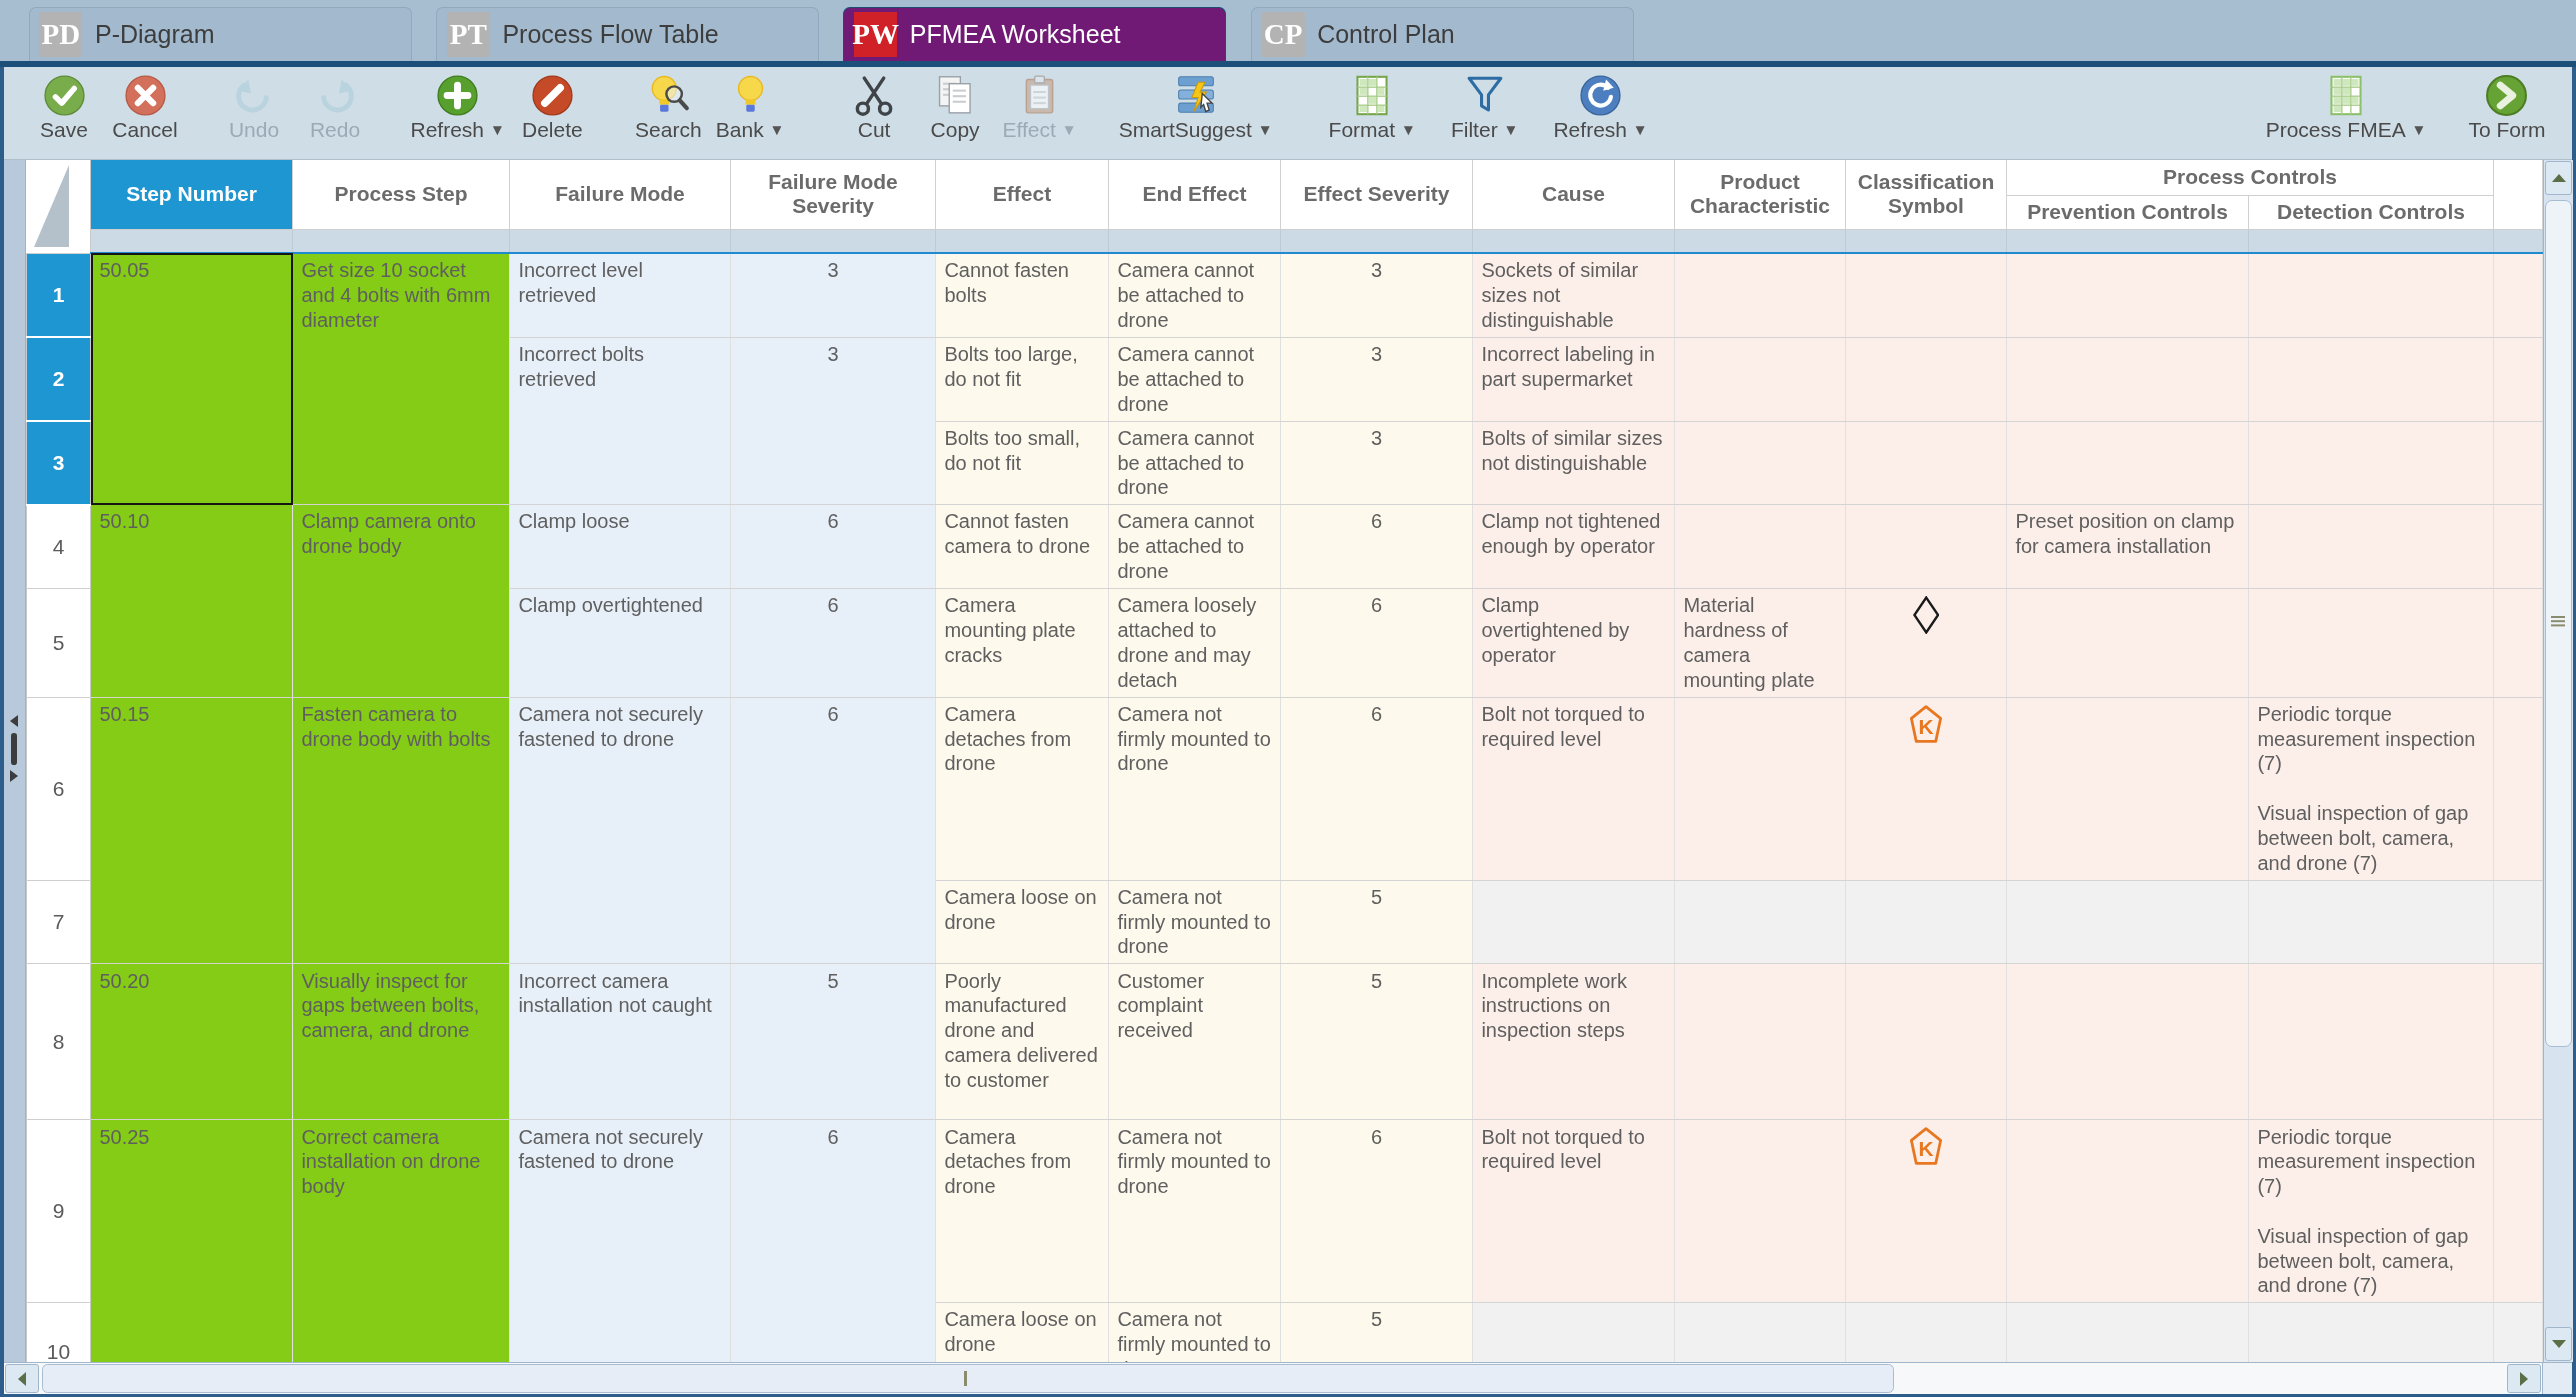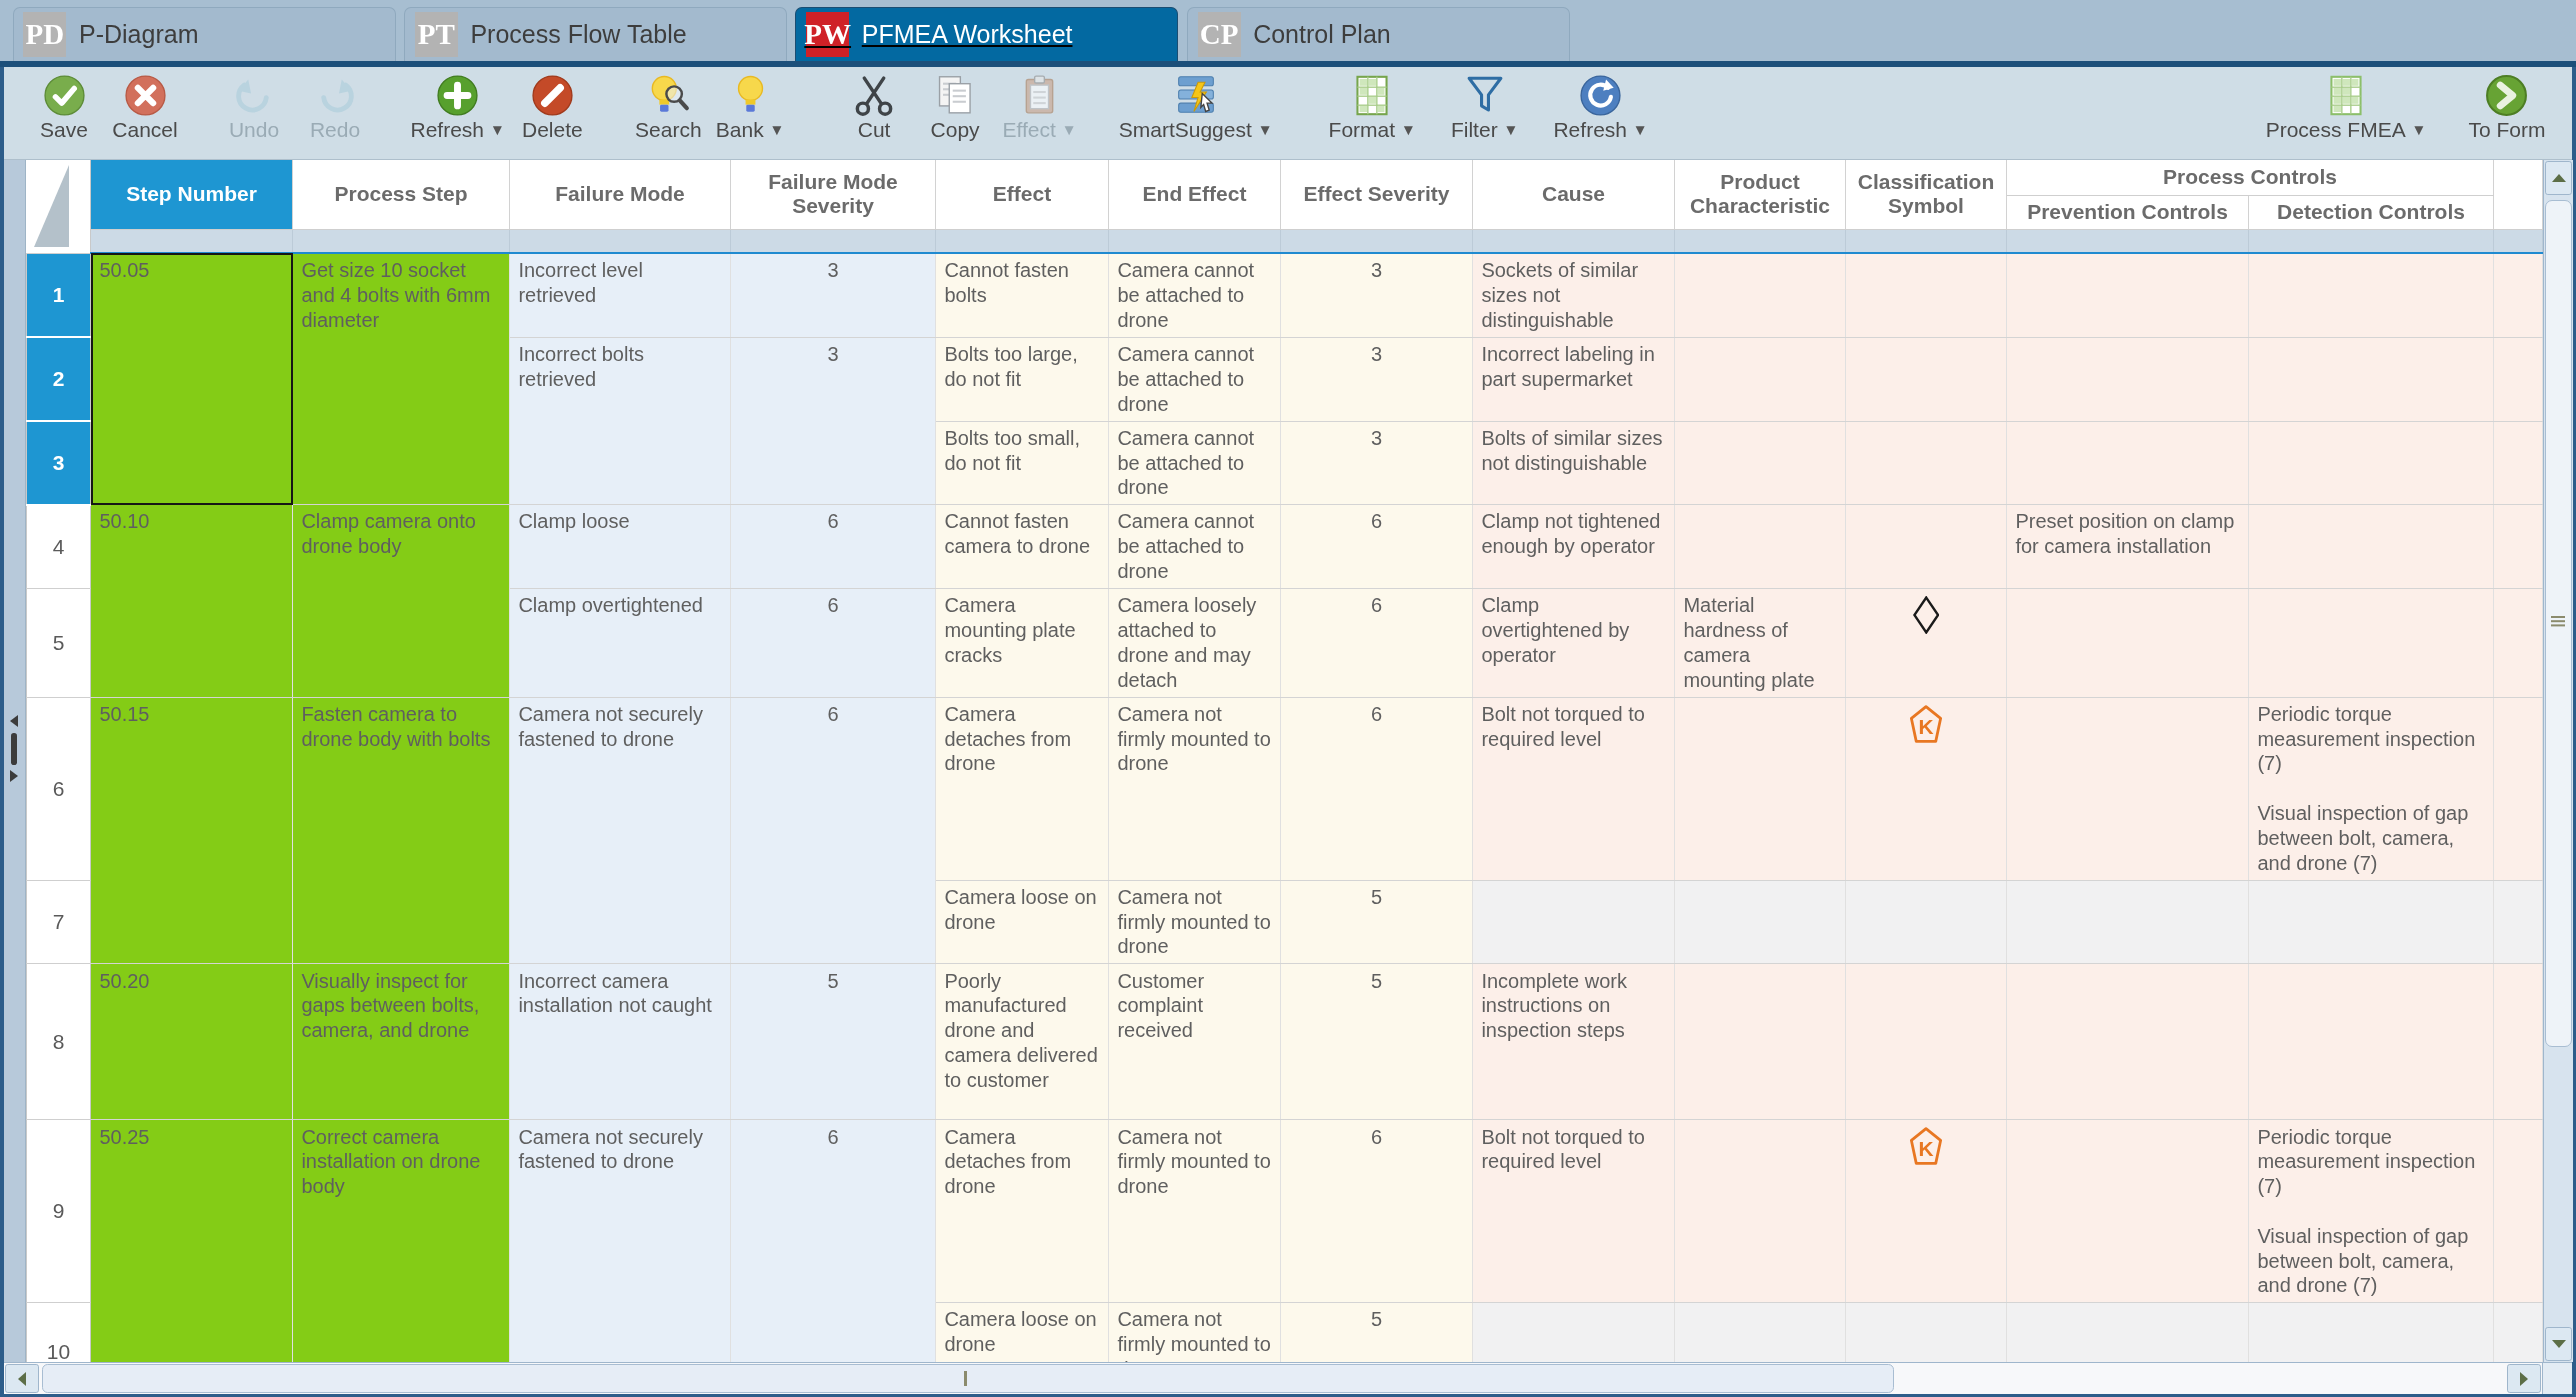"PD" .tab { margin-left: none -> 16px }
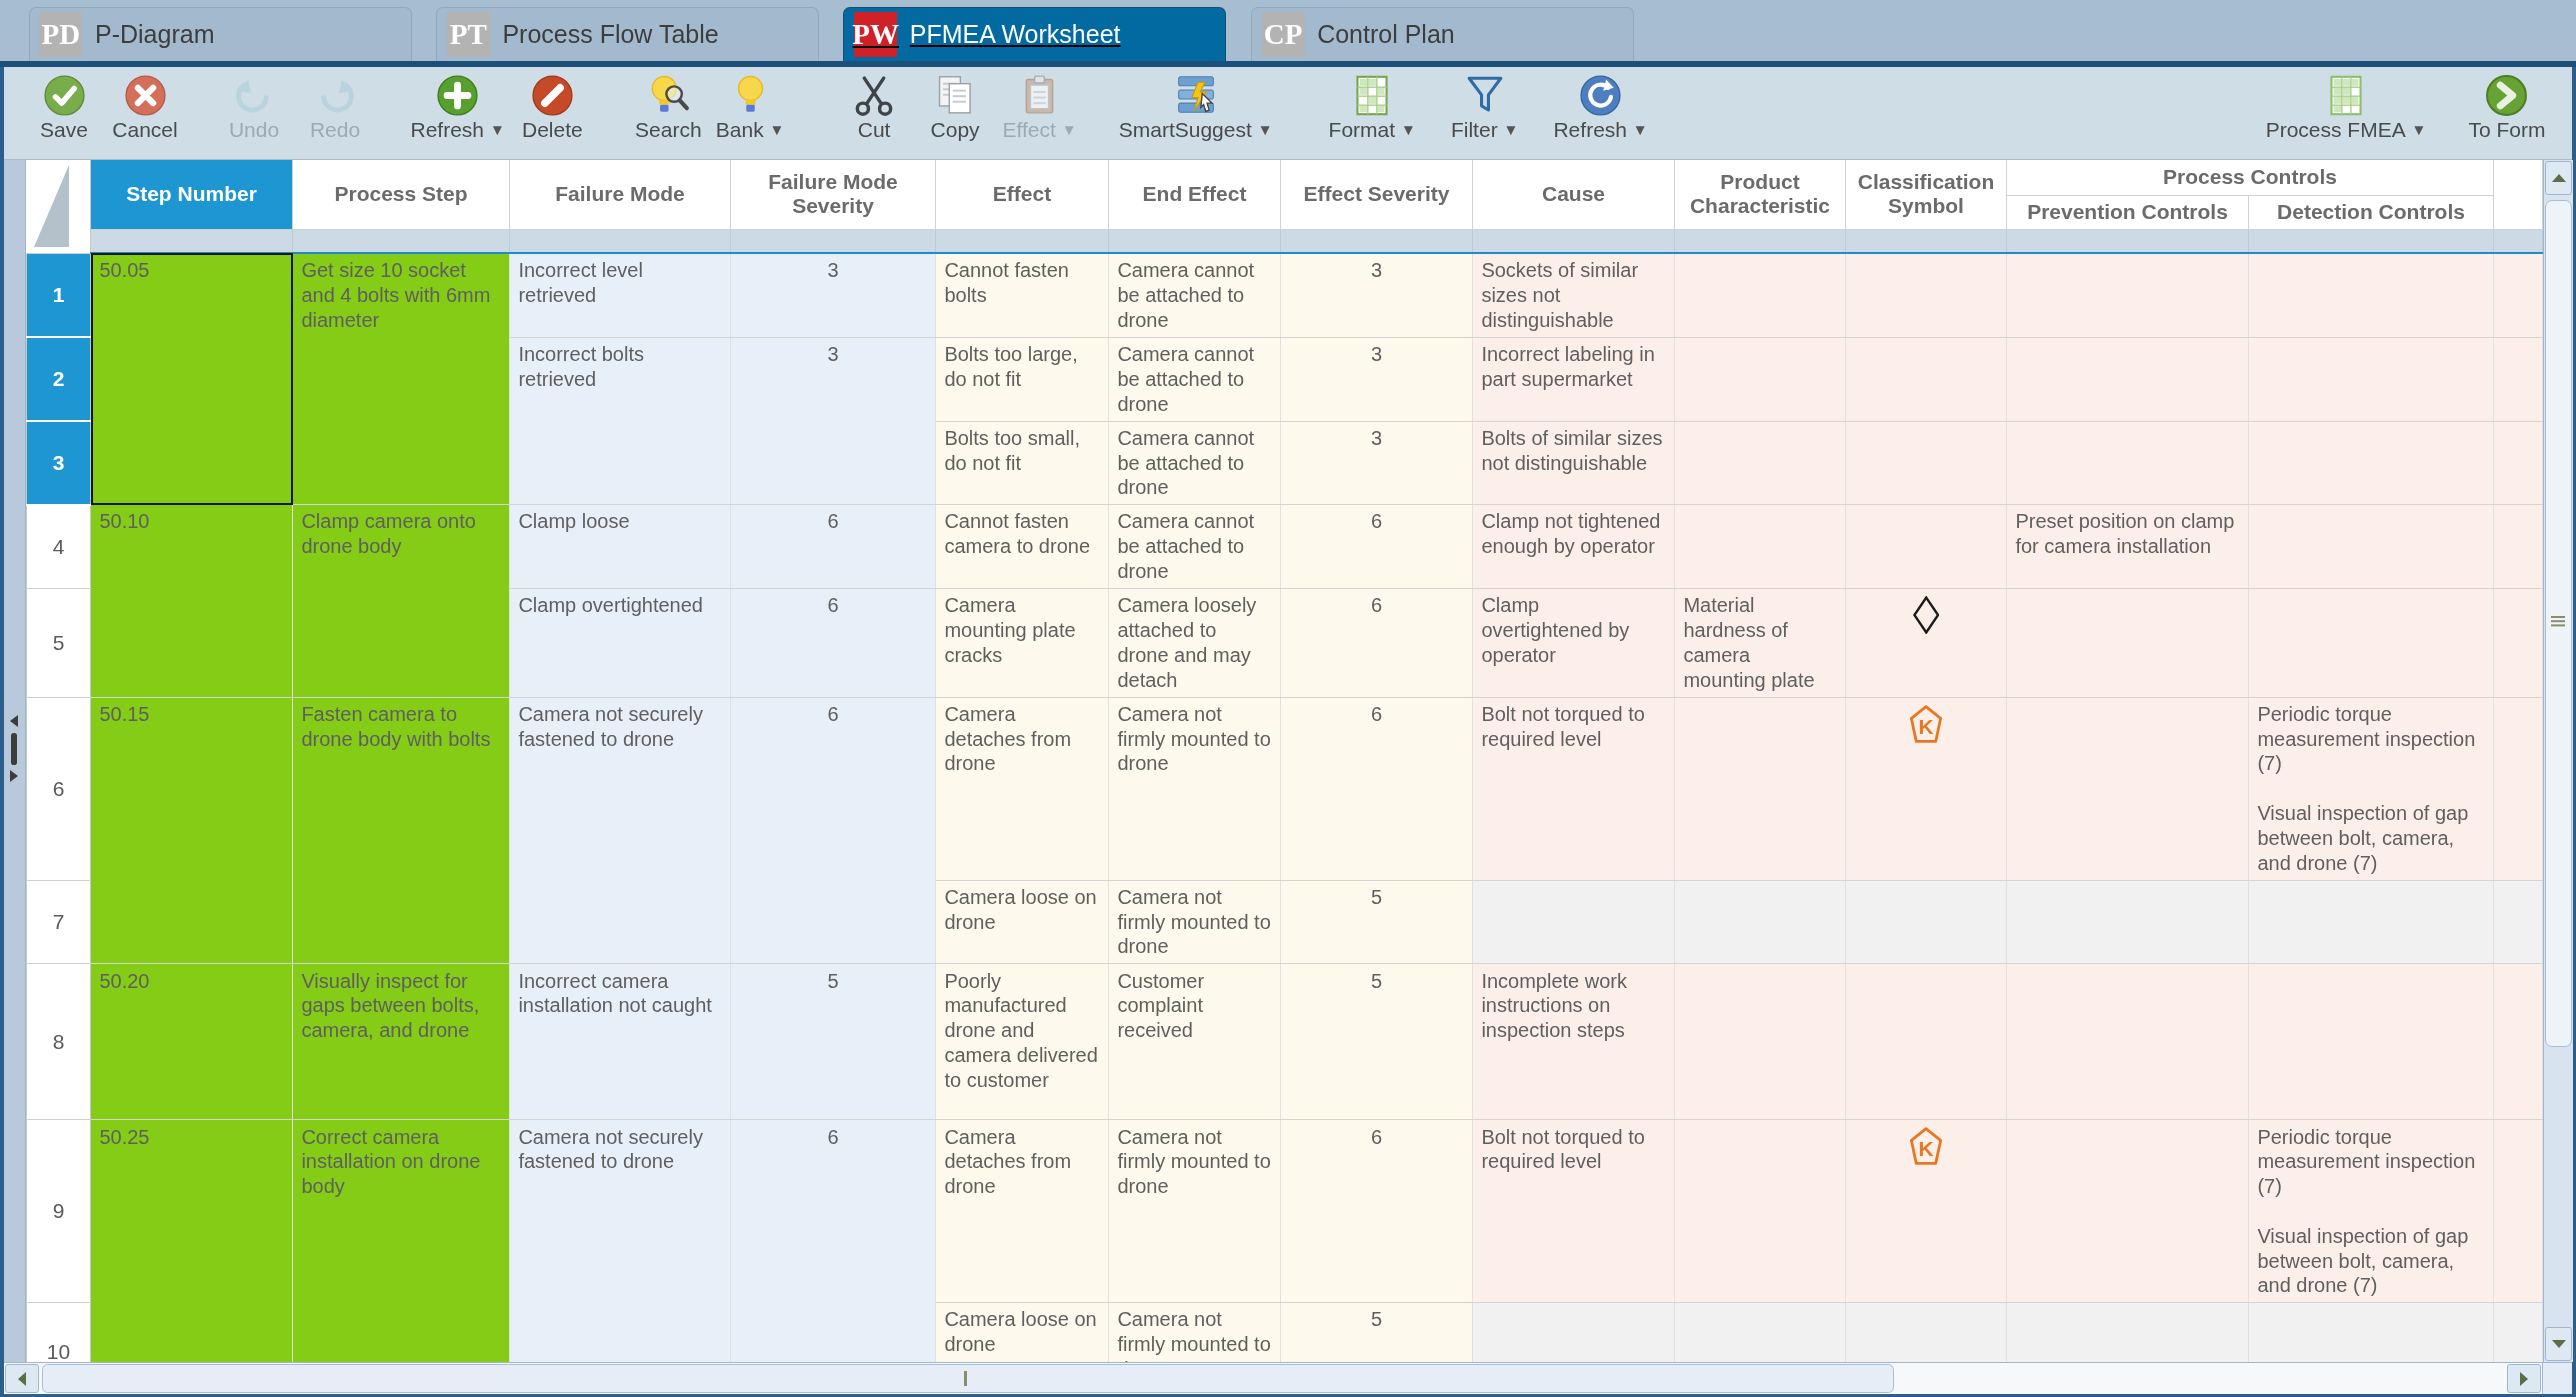"PW" .tab.active { background: #0369a1 -> #701a75; text-decoration: underline -> none }
